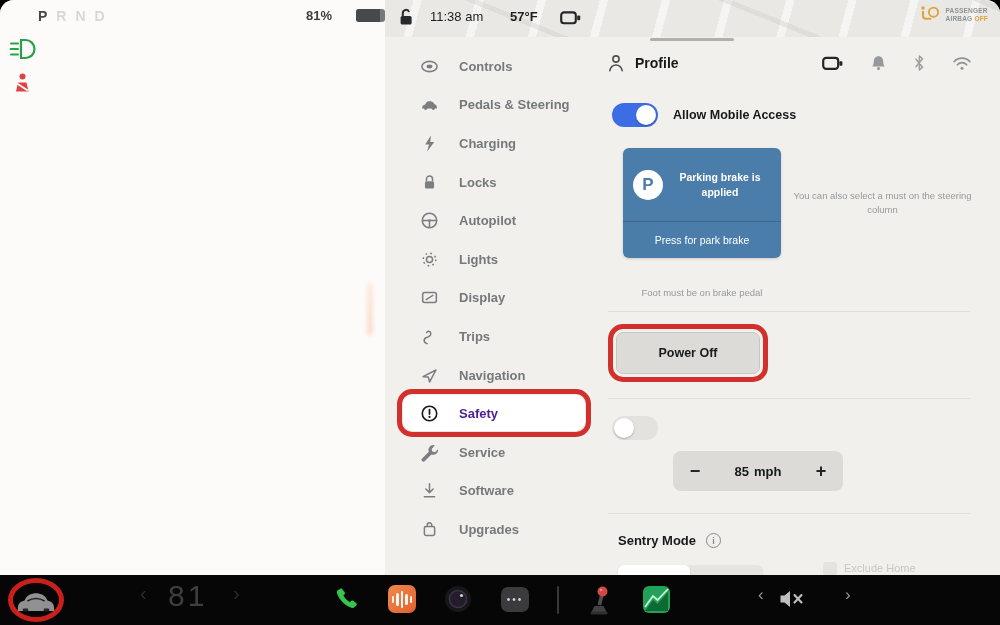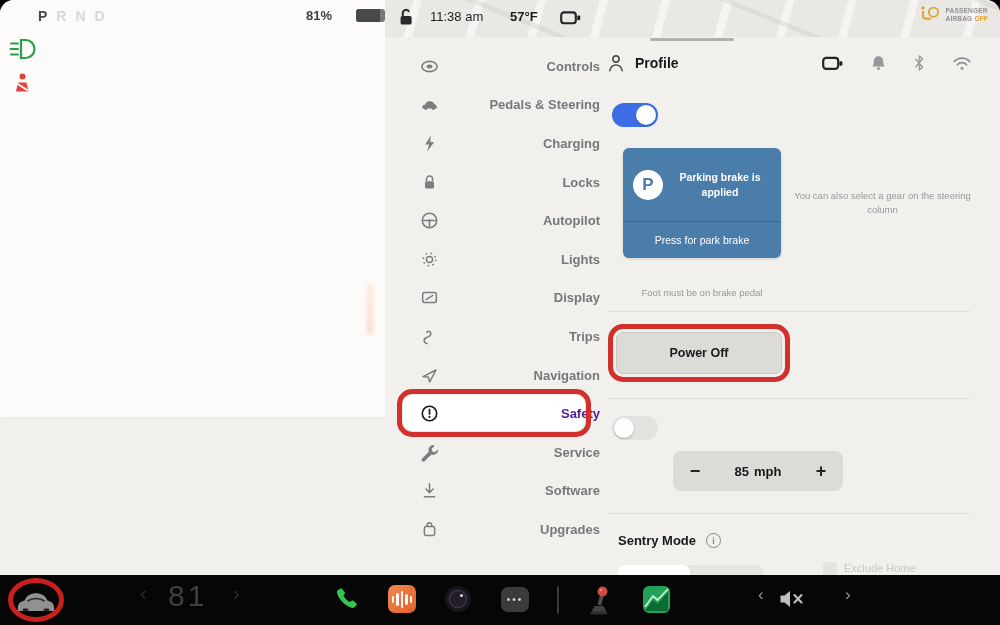"P R N D" .left-panel { height: 417px -> 575px }
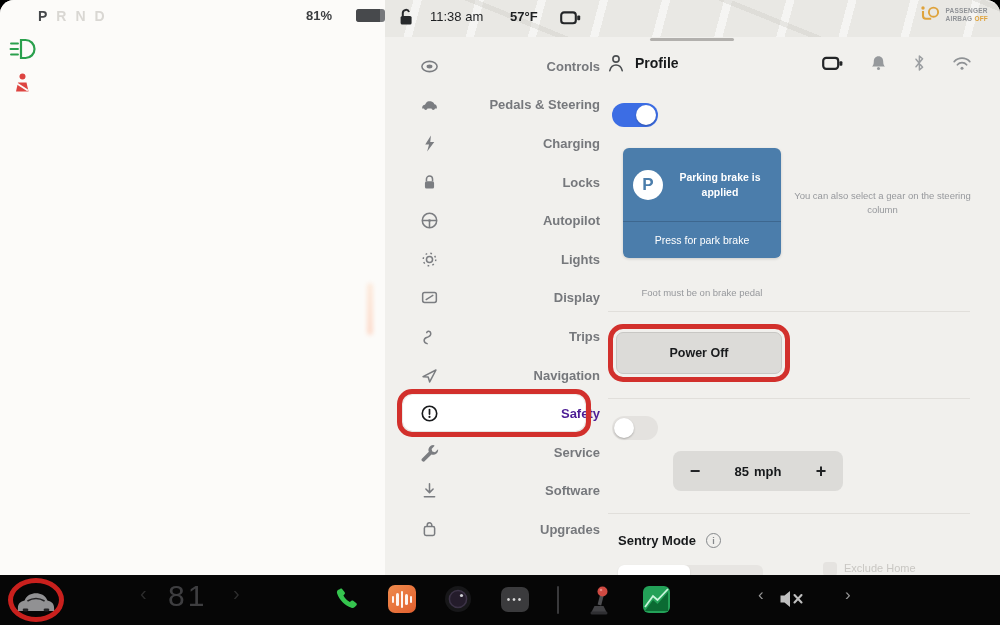"Controls" .srow { gap: 12px -> 20px; justify-content: space-between -> none }
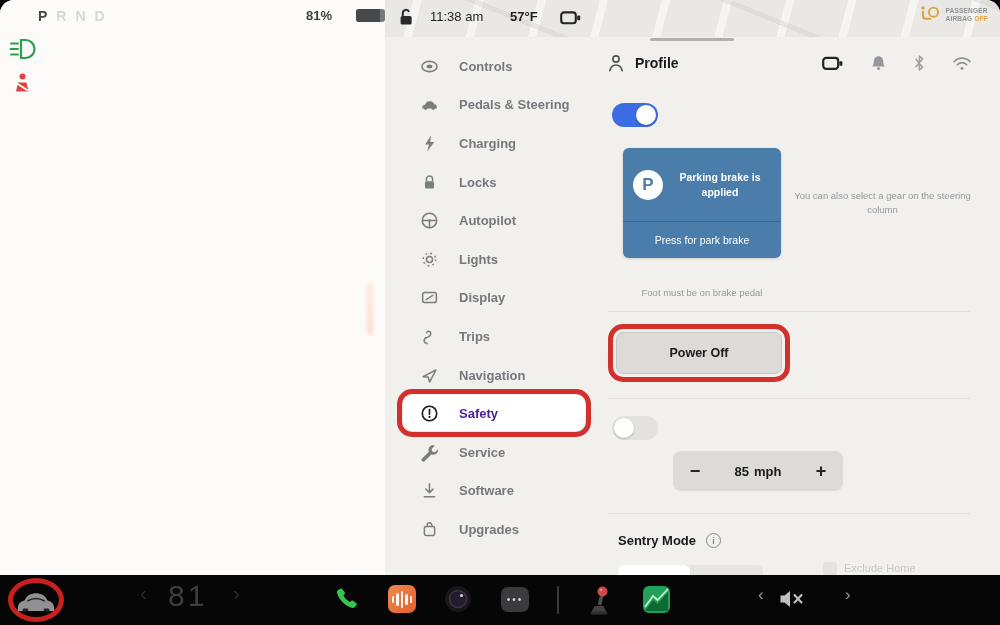"Allow Mobile Access" div.allow-label { html: none -> <div>Allow Mobile Access</div> }
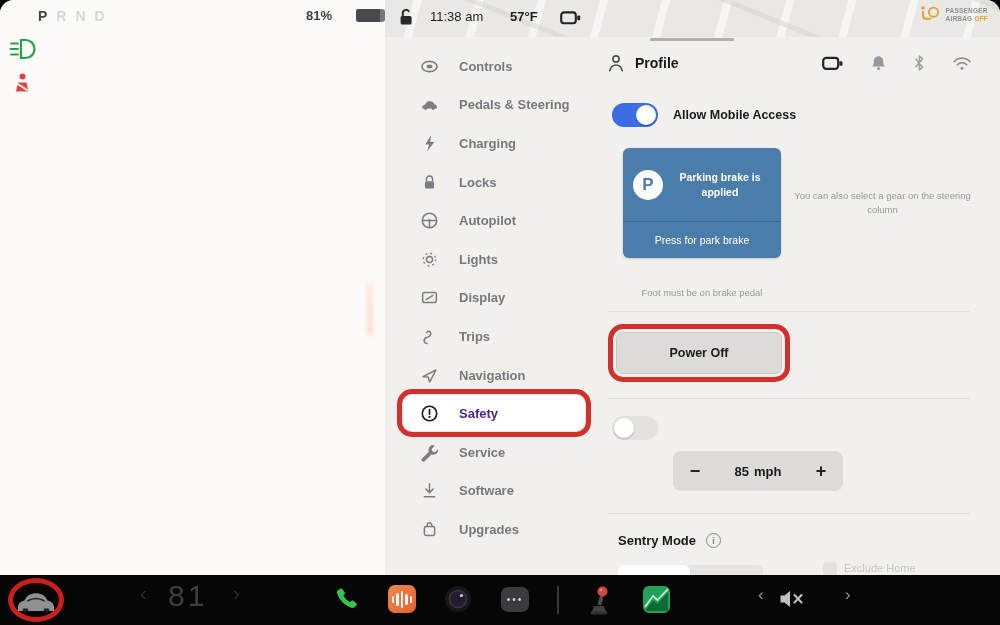"You can also select a" div.gear-note { text: gear -> must }
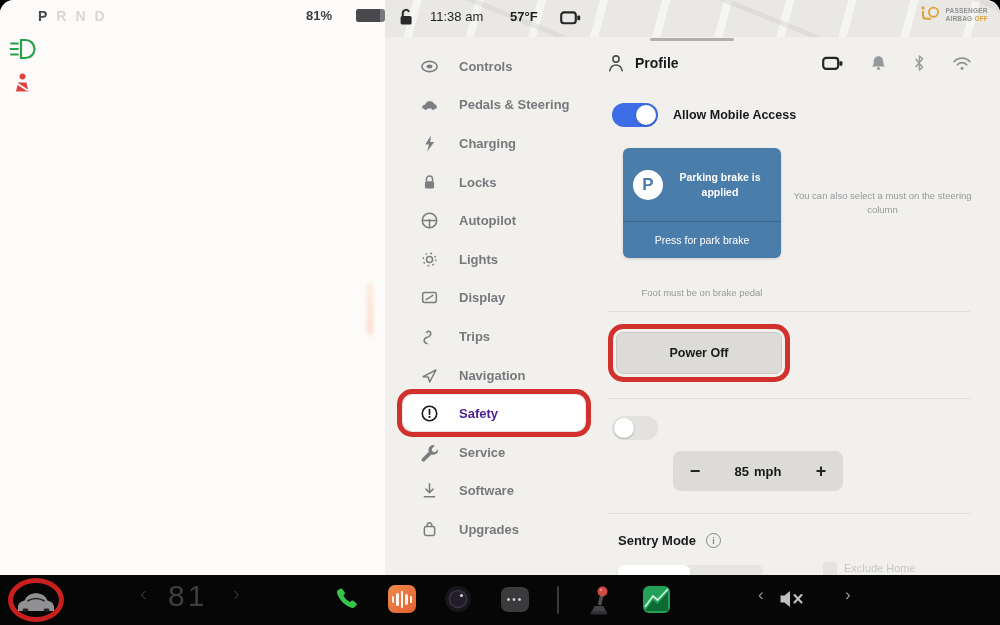"Power Off" .power-annot { width: 182px -> 160px }
